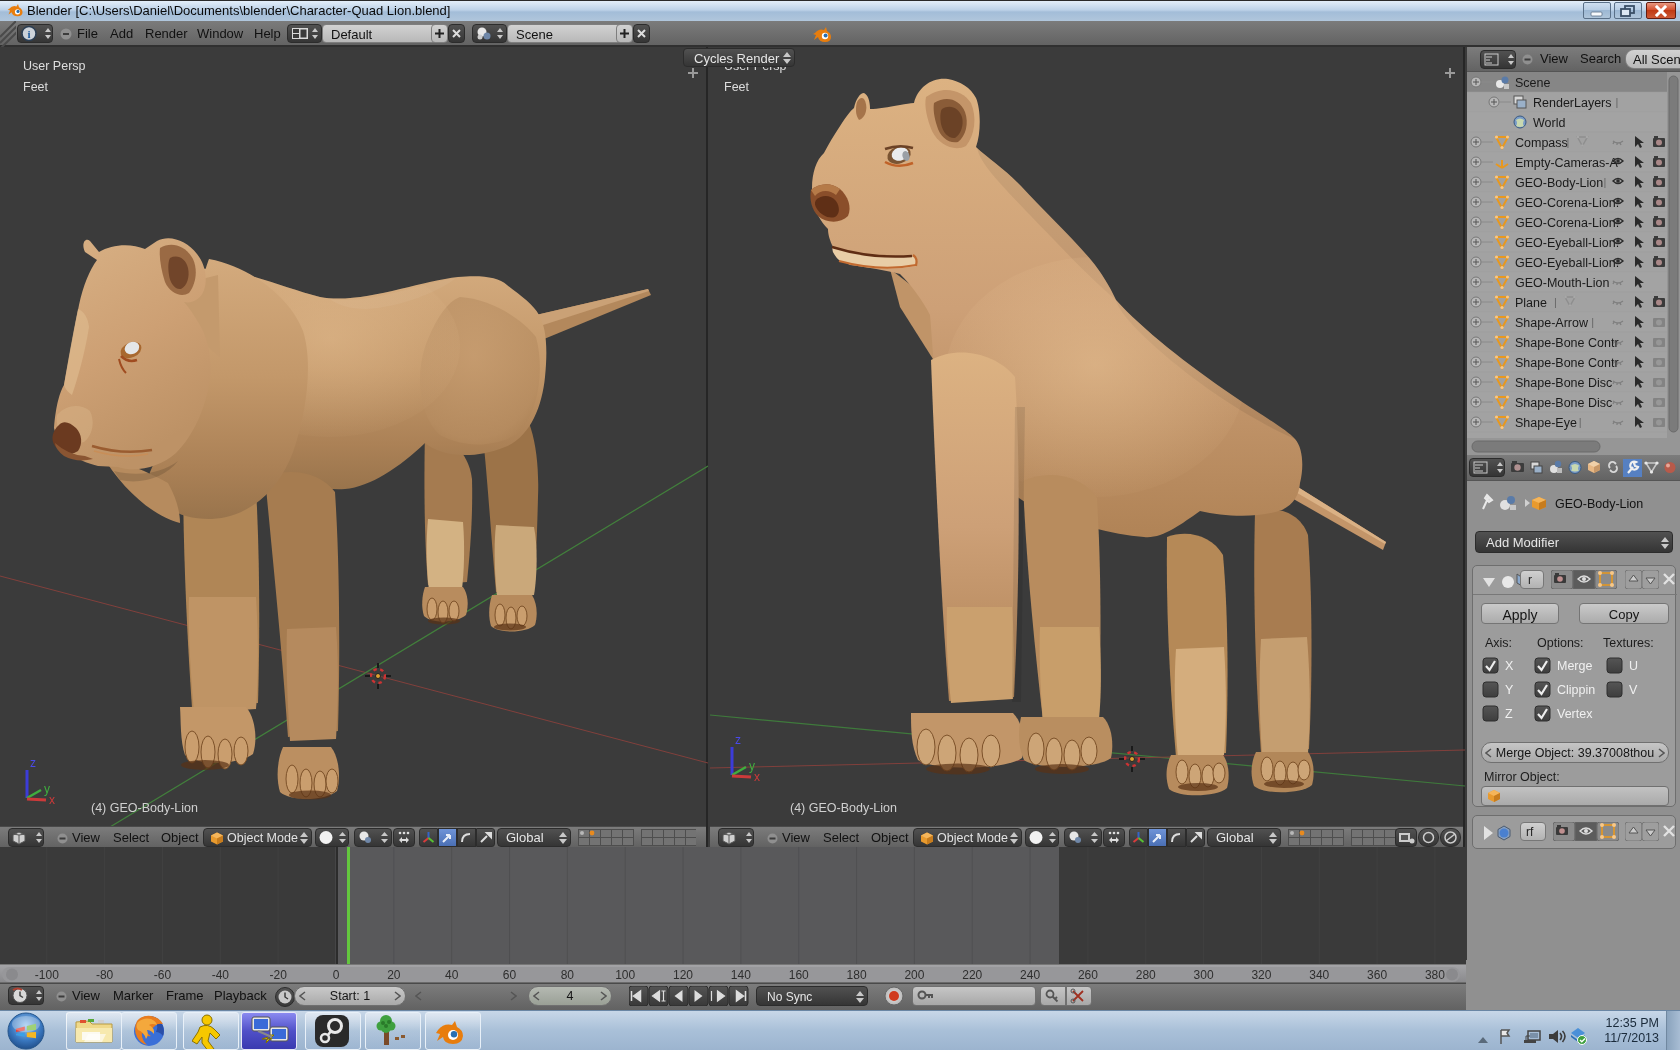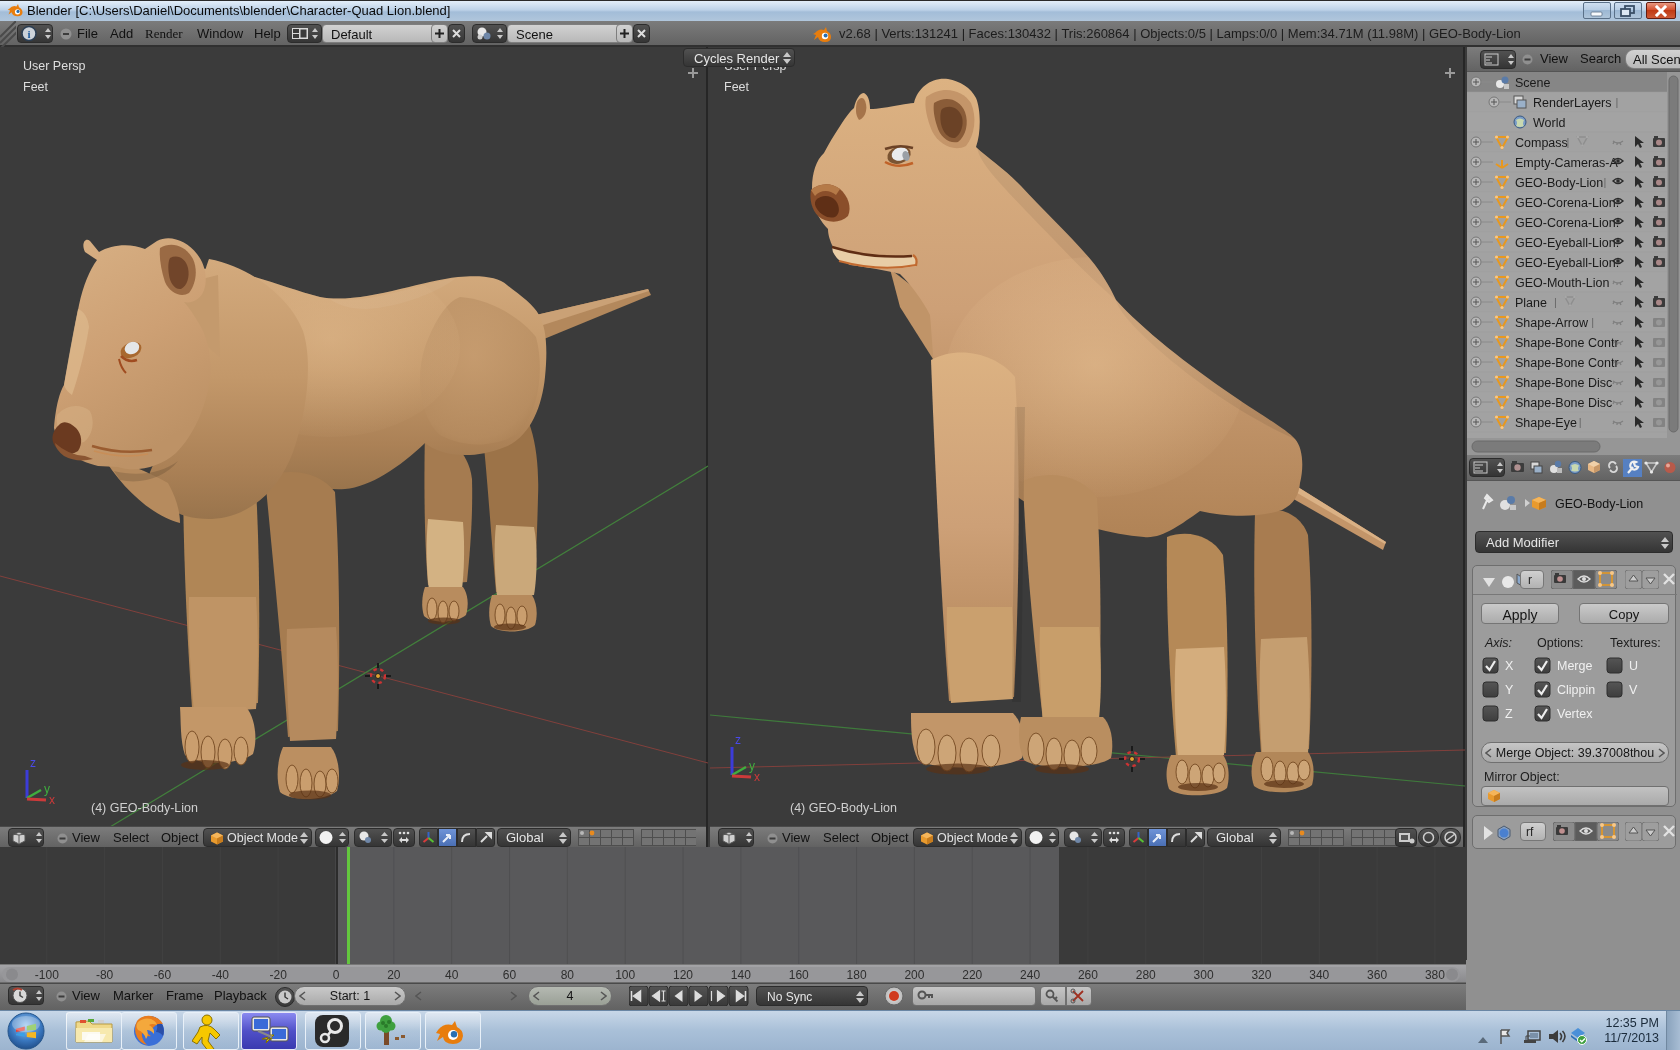"Render" span.abs { font-family: Liberation Serif, serif -> none }
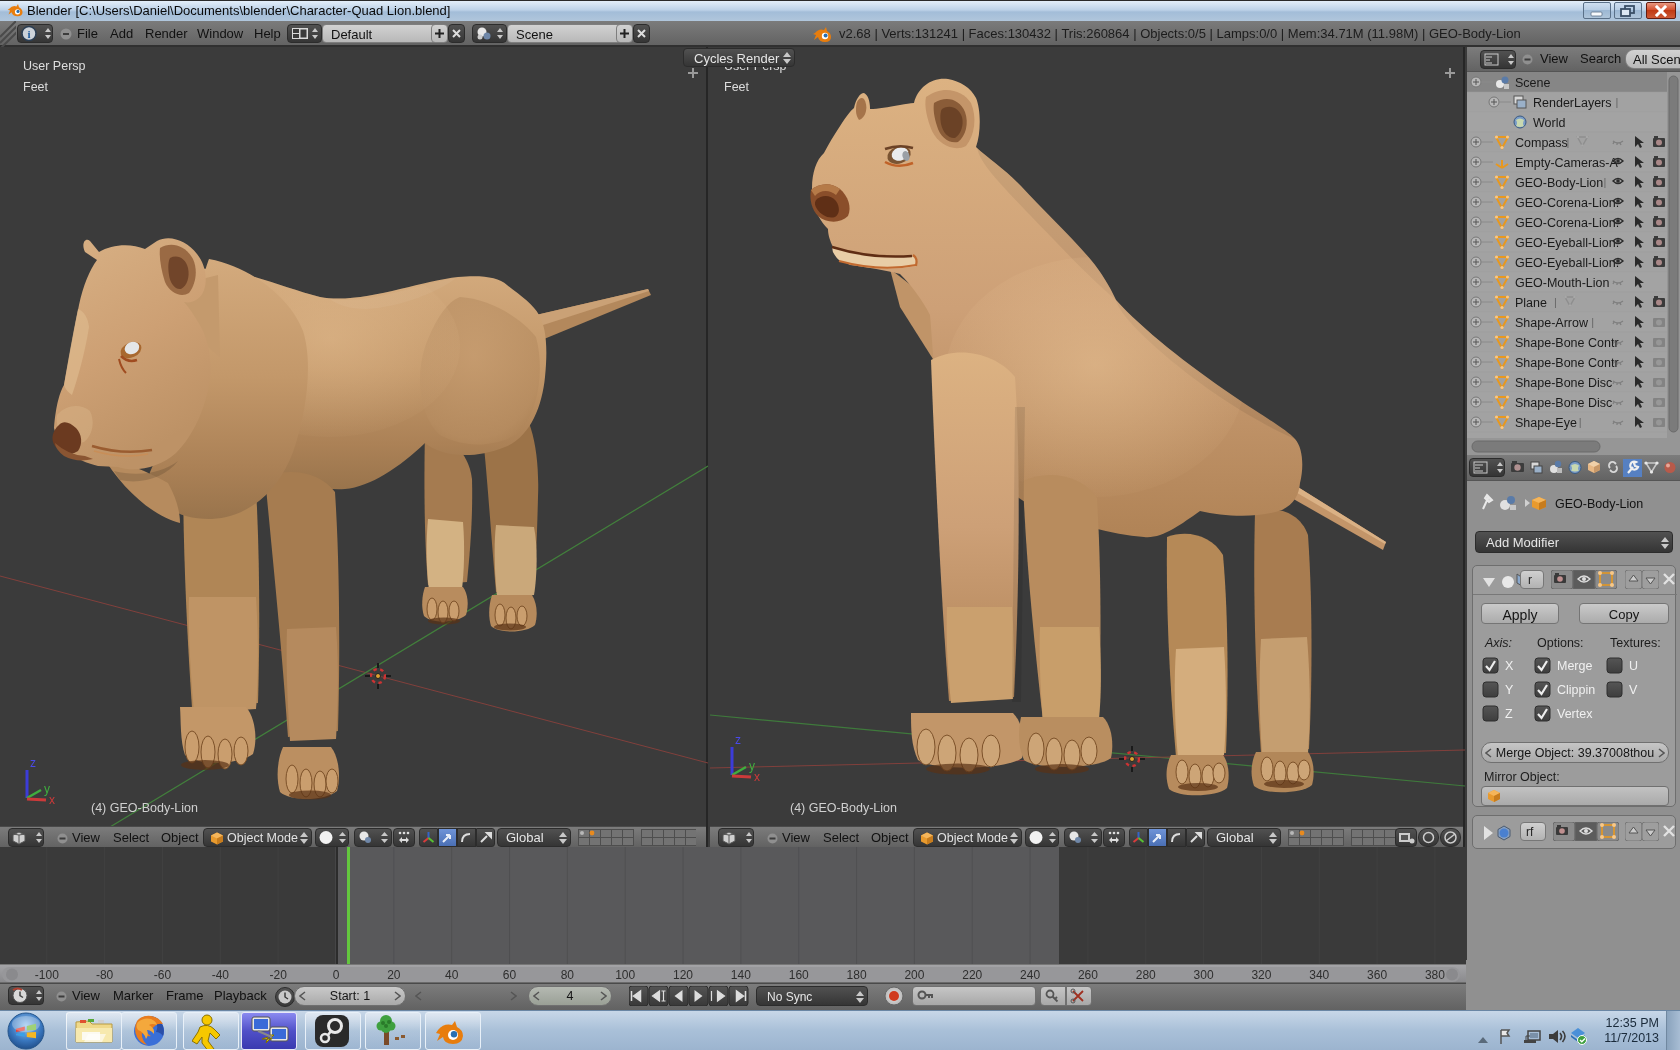"v2.68 | Verts:131241 | Faces:130432" span.abs { html: <span>v2.68 | Verts:131241 | Faces:130432 | Tris:260864 | Objects:0/5 | Lamps:0/0 | Mem:34.71M (11.98M) | GEO-Body-Lion</span> -> none }
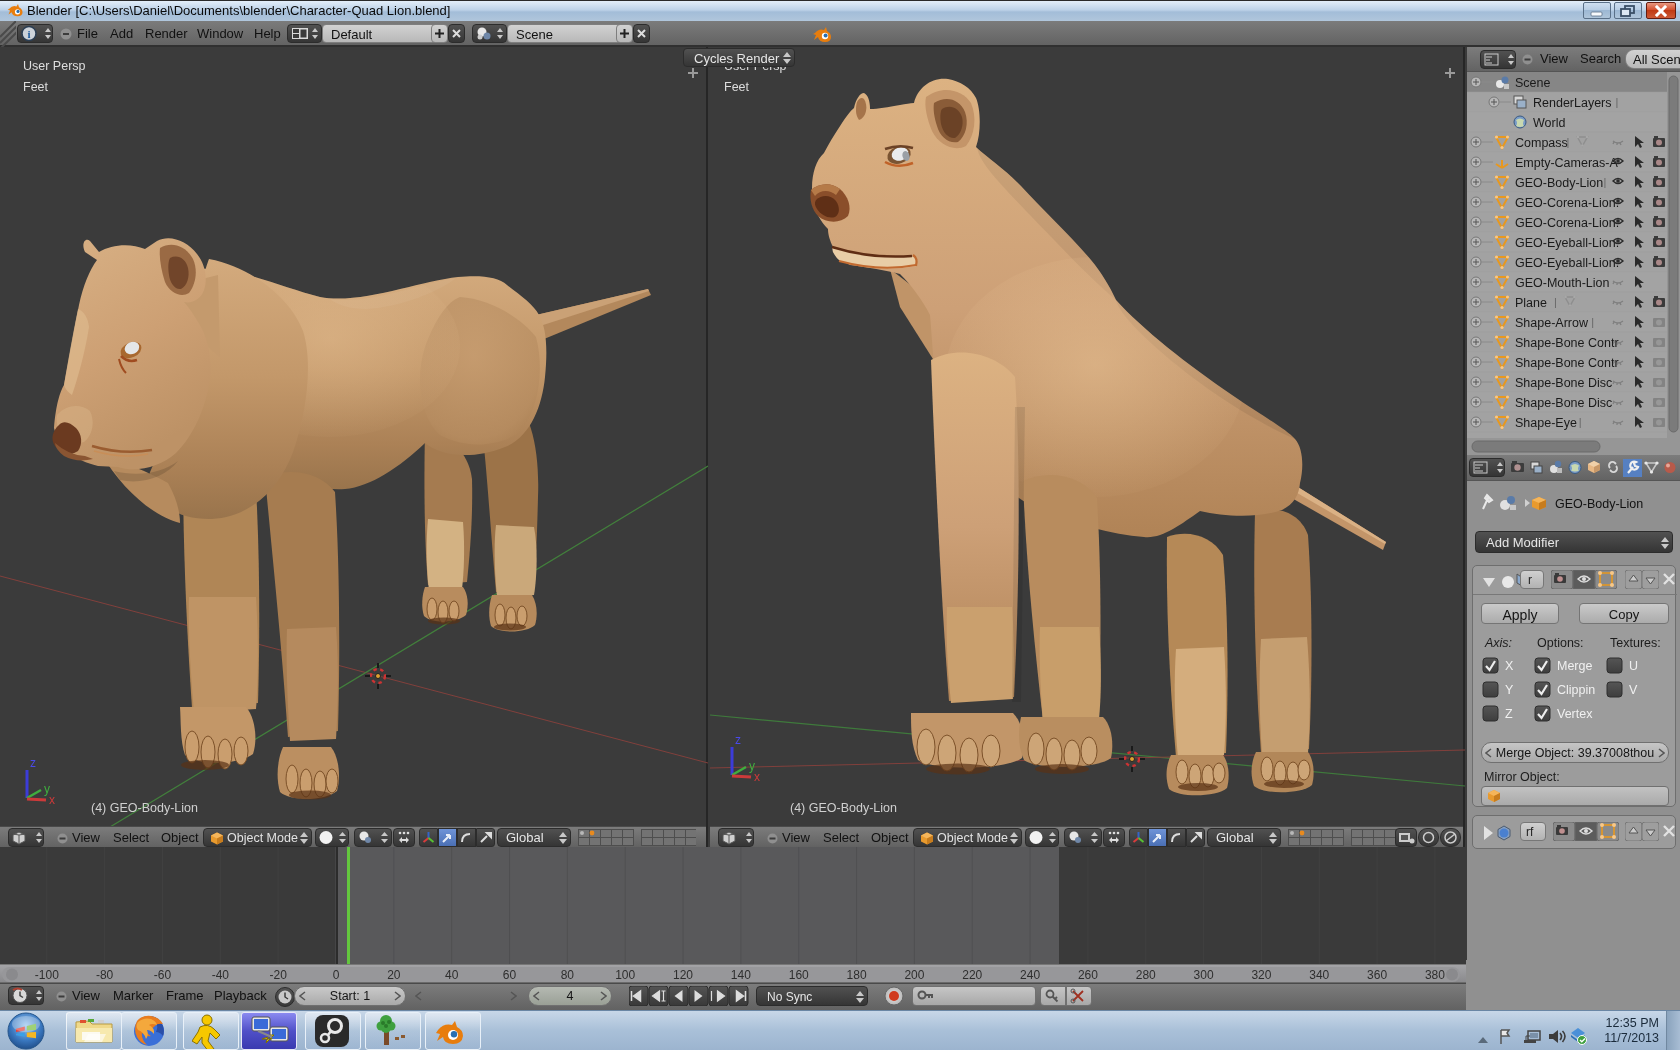"Axis:" div.abs { font-style: italic -> none }
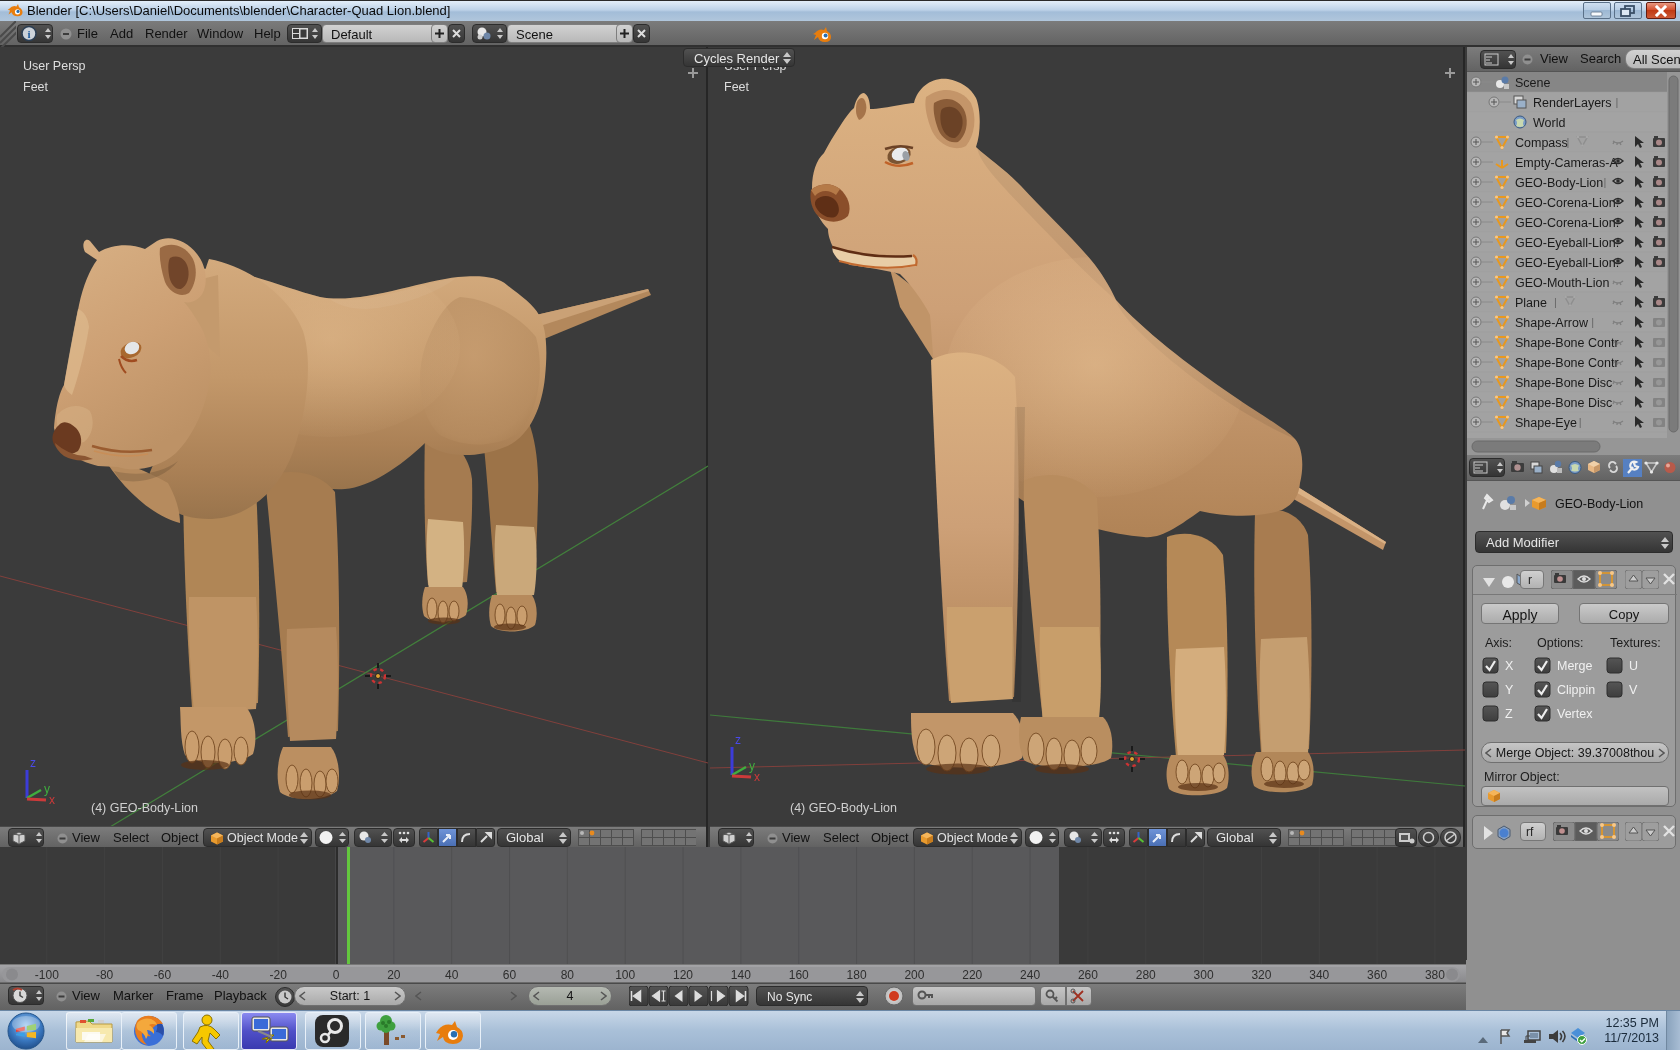"Textures:" div.abs { left: 137px -> 130px }
